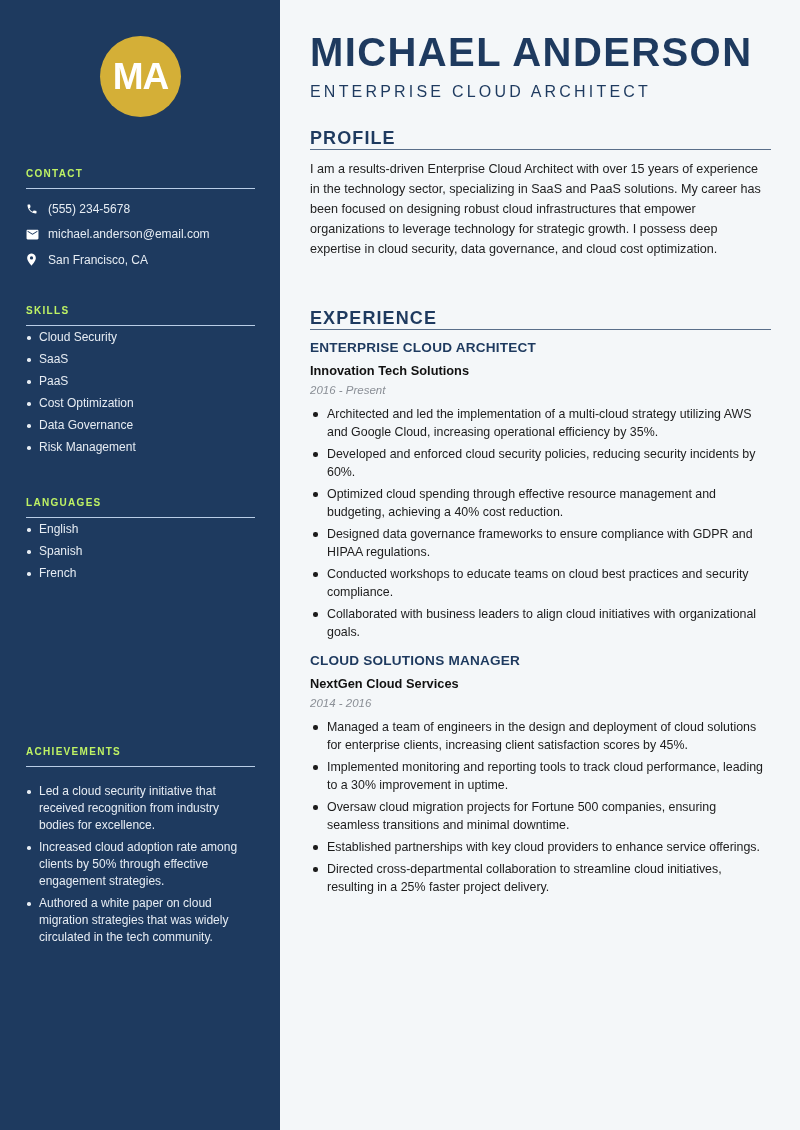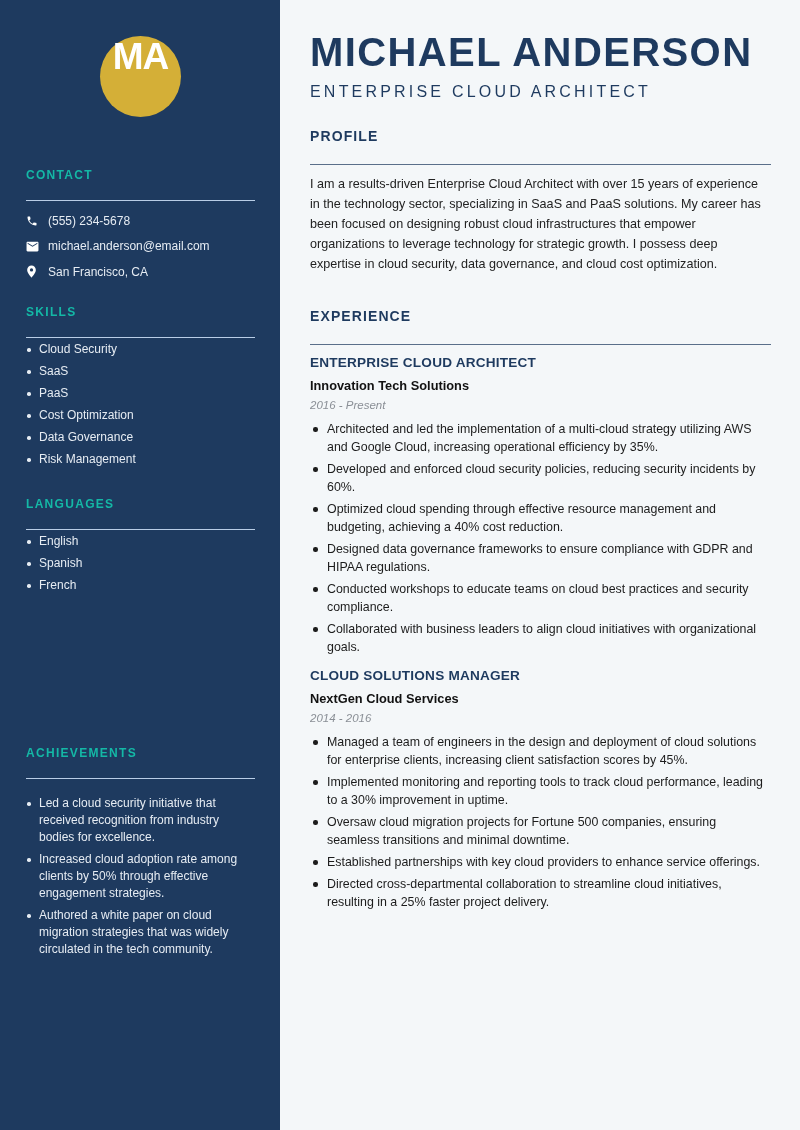"MA" .avatar { align-items: flex-start -> center }
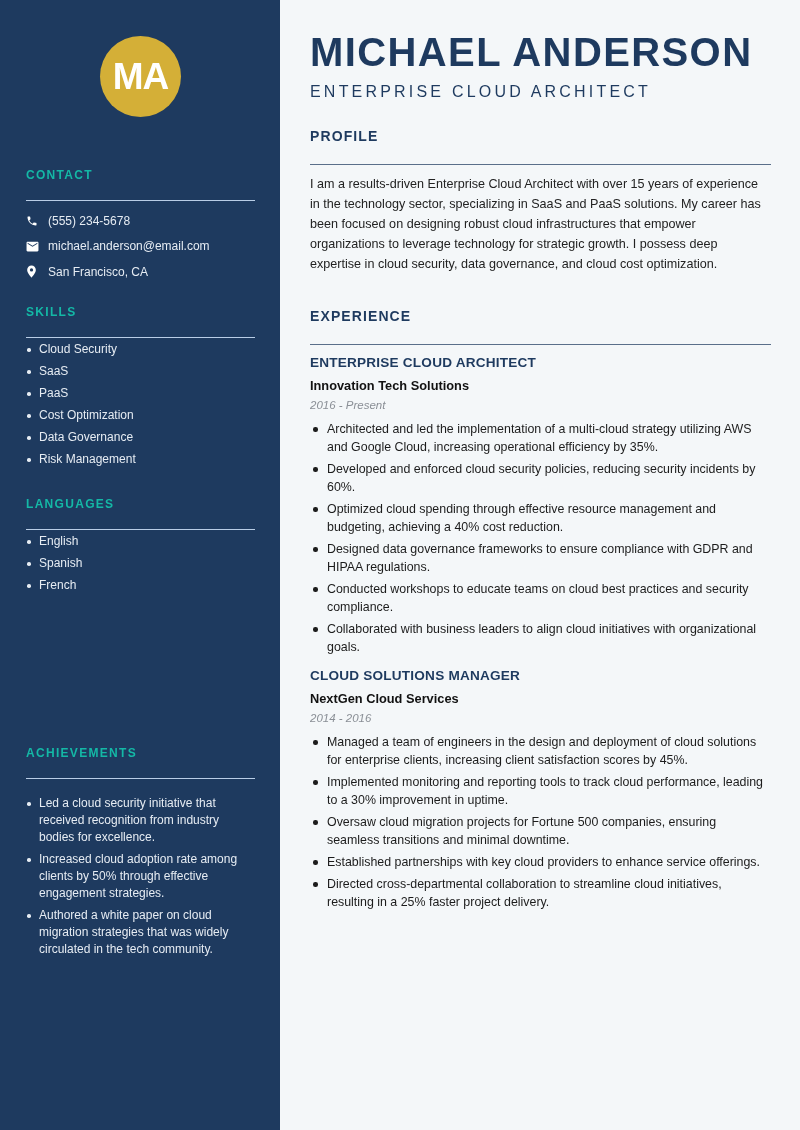"PROFILE" .main-heading { font-size: 14px -> 18px; padding-bottom: 20px -> 0 }
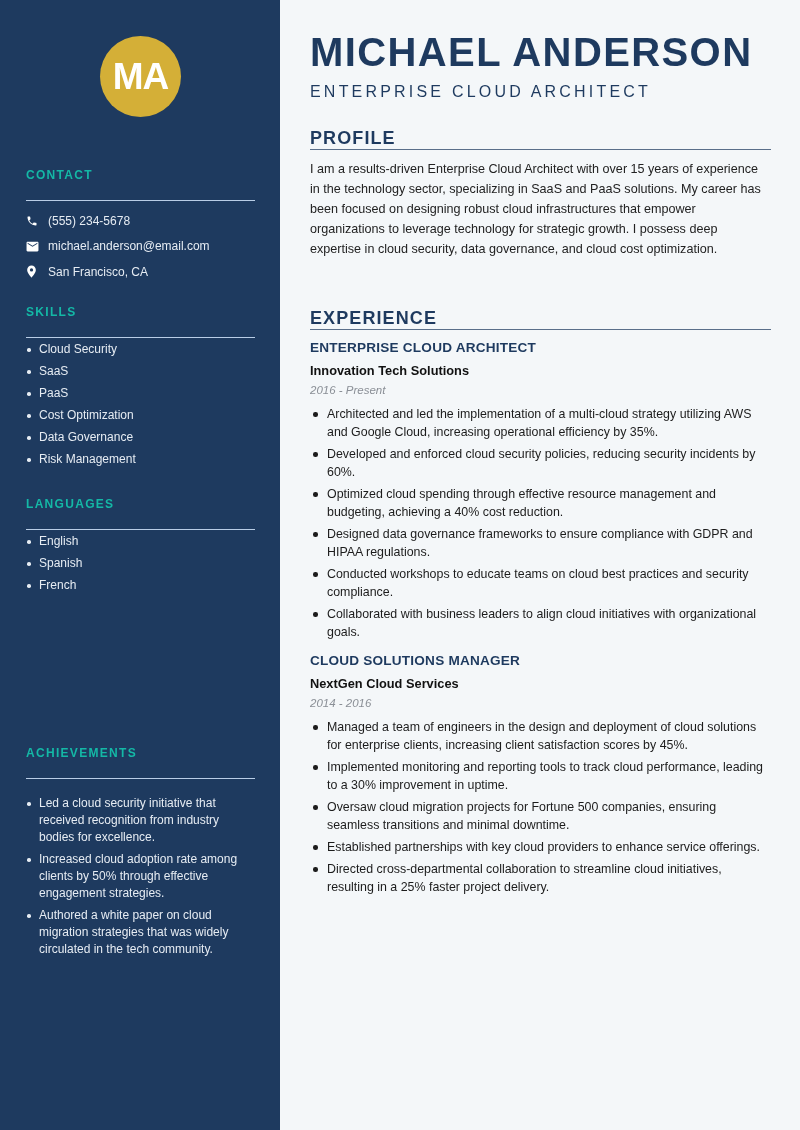"CONTACT" .side-heading { color: #14b8a6 -> #bef264; font-size: 12px -> 10px; padding-bottom: 18px -> 9px }
